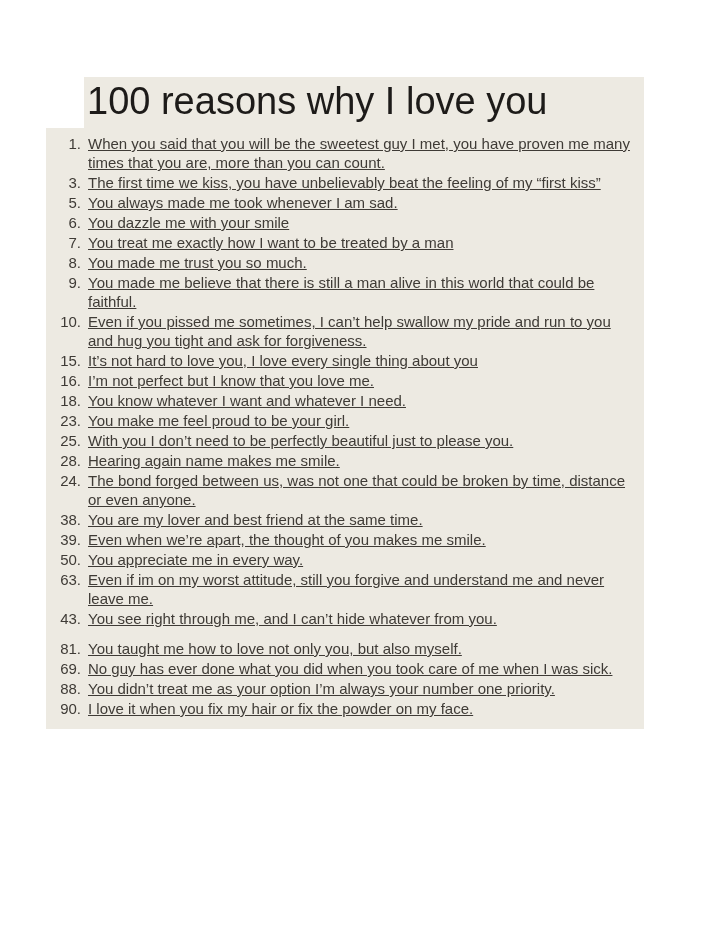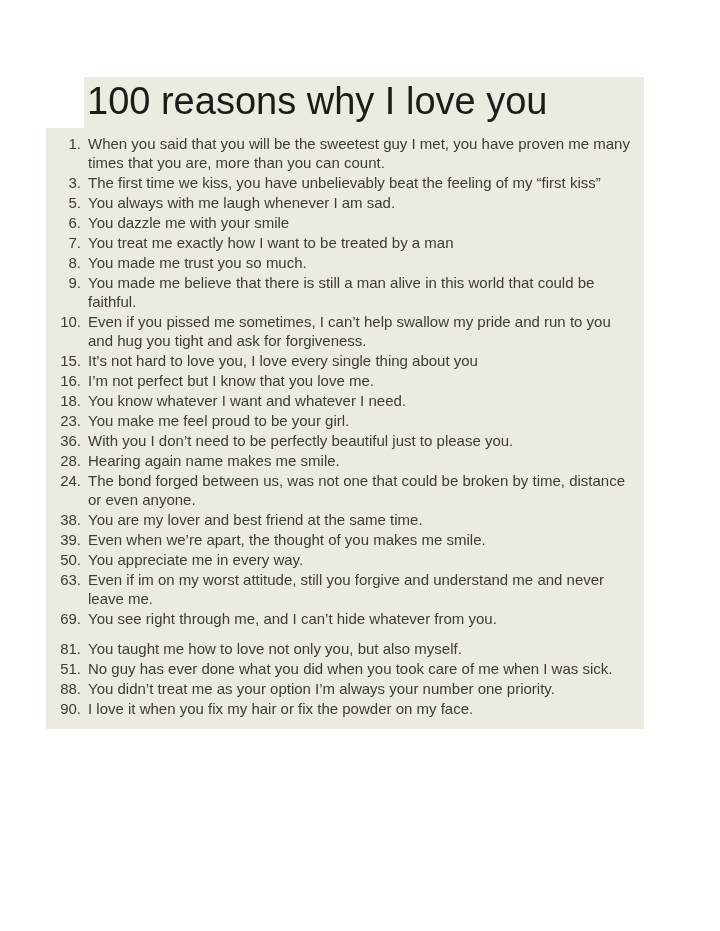"When you said that you" .reason .txt { text-decoration: none -> underline }
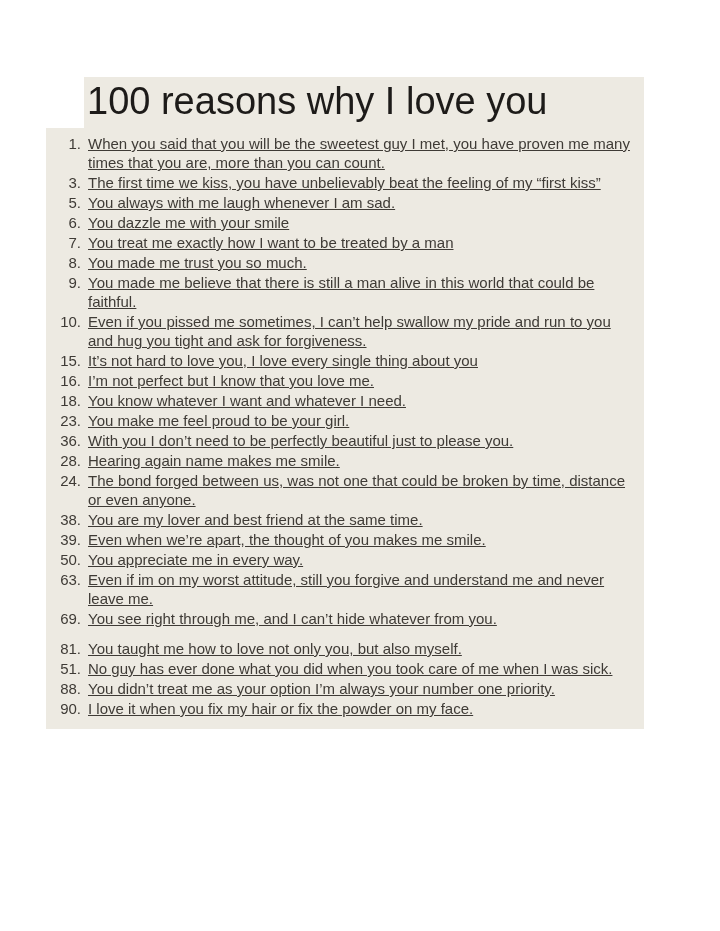"You always with me laugh" span.txt { text: with me laugh -> made me took }
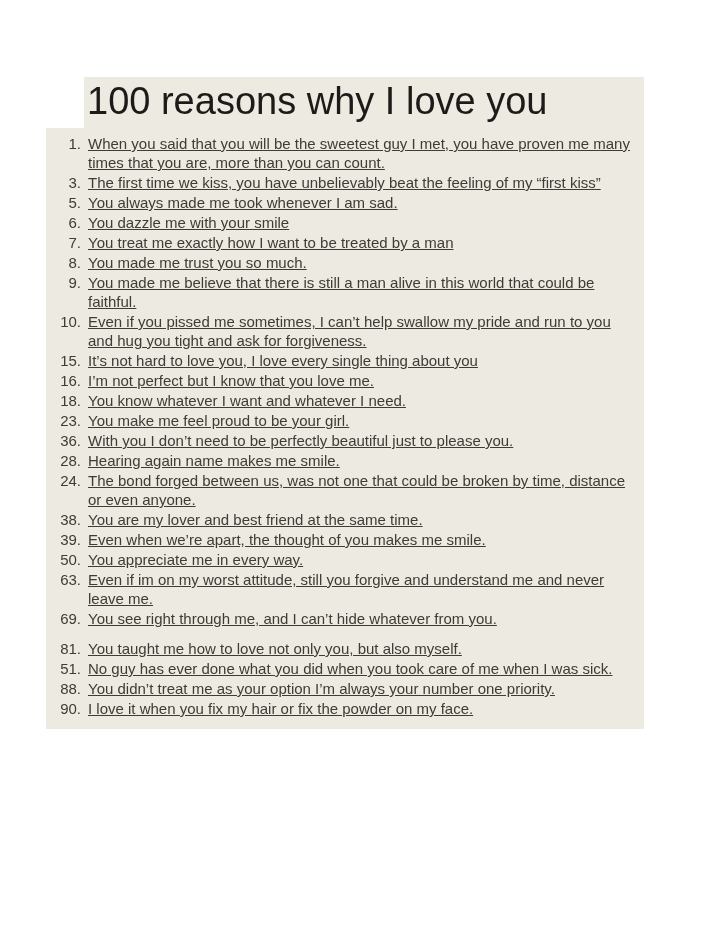"36." span.num { text: 36 -> 25 }
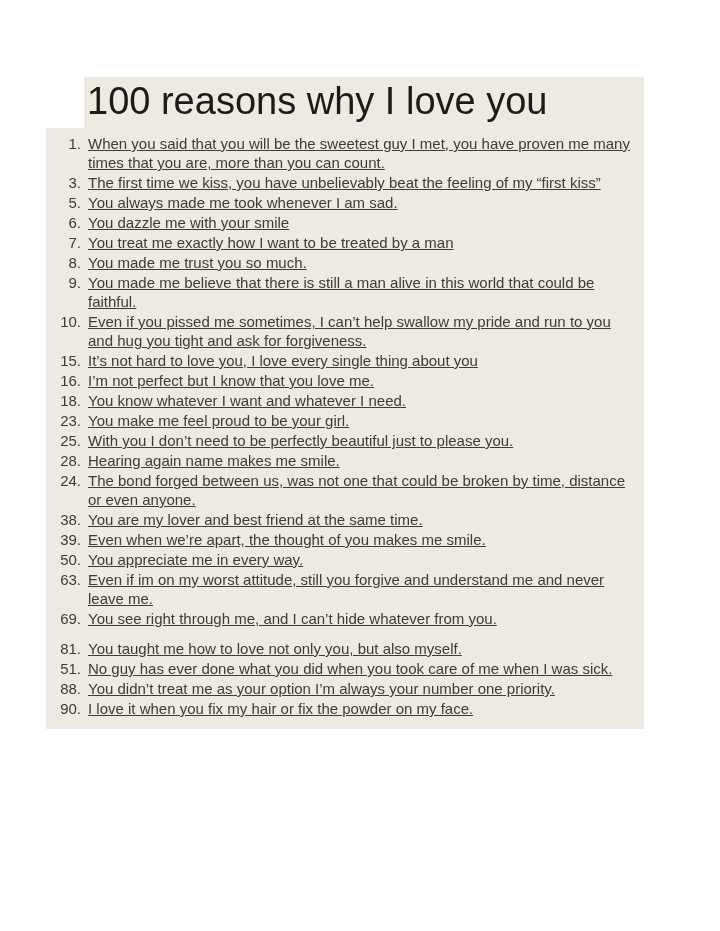"69." span.num { text: 69 -> 43 }
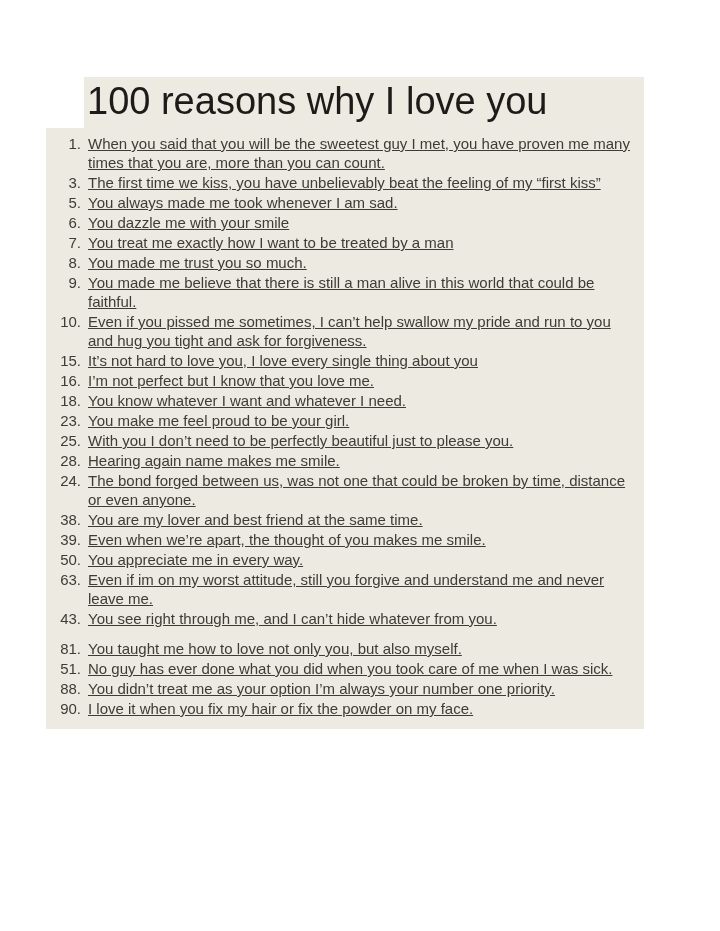"51." span.num { text: 51 -> 69 }
